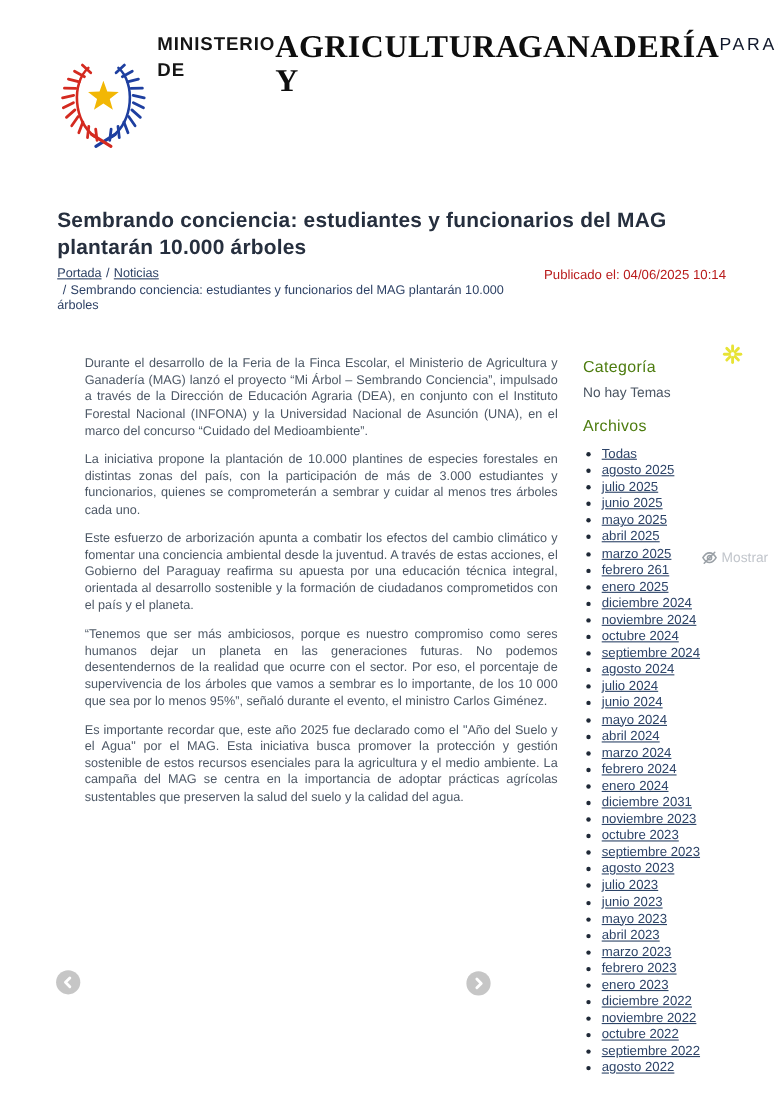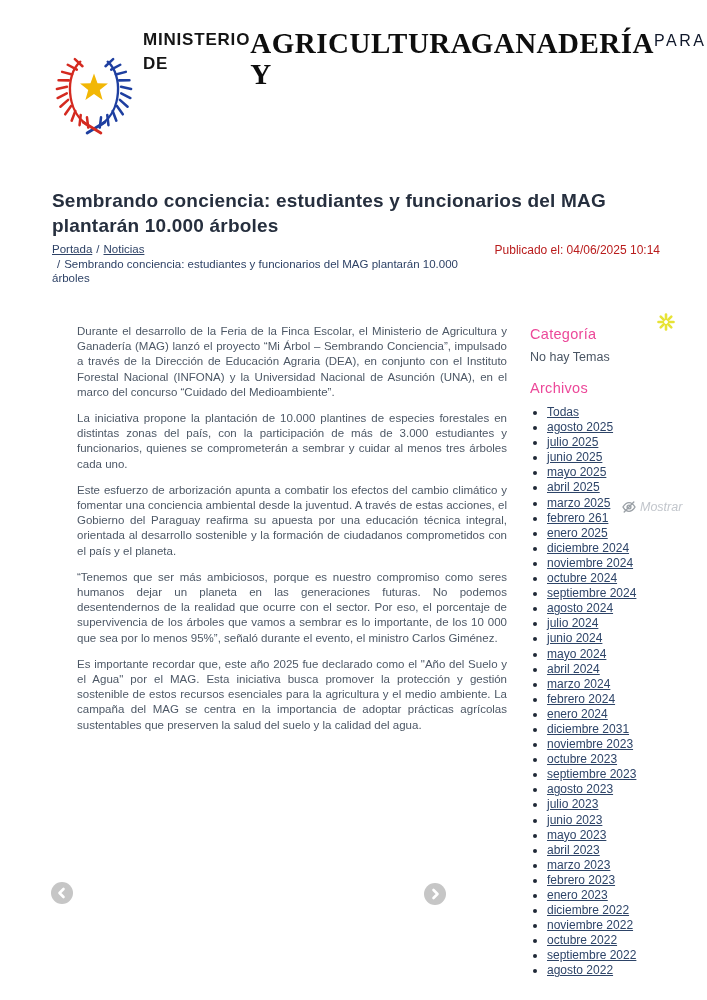"Categoría" .side-h { color: #ec4899 -> #4d7c0f }
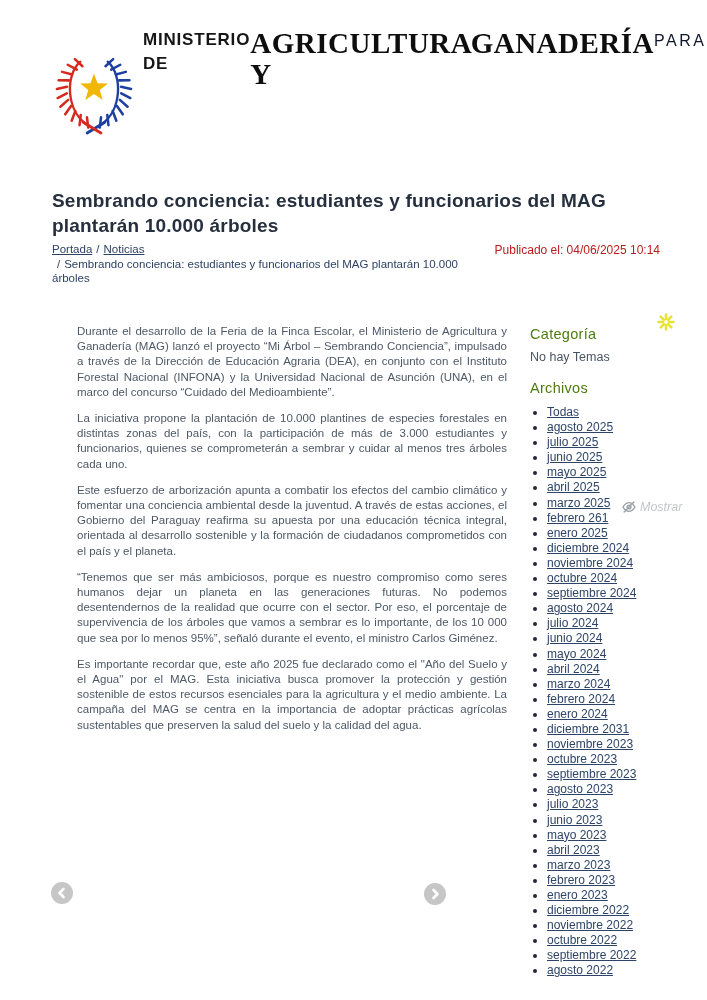"Mostrar" .mostrar { font-style: italic -> none; left: 620px -> 636px }
